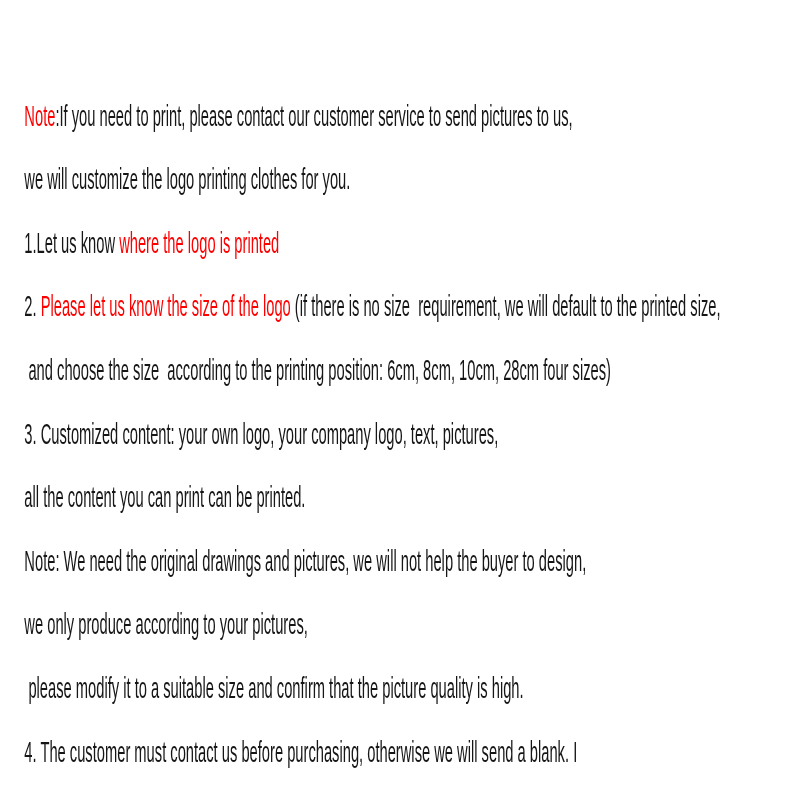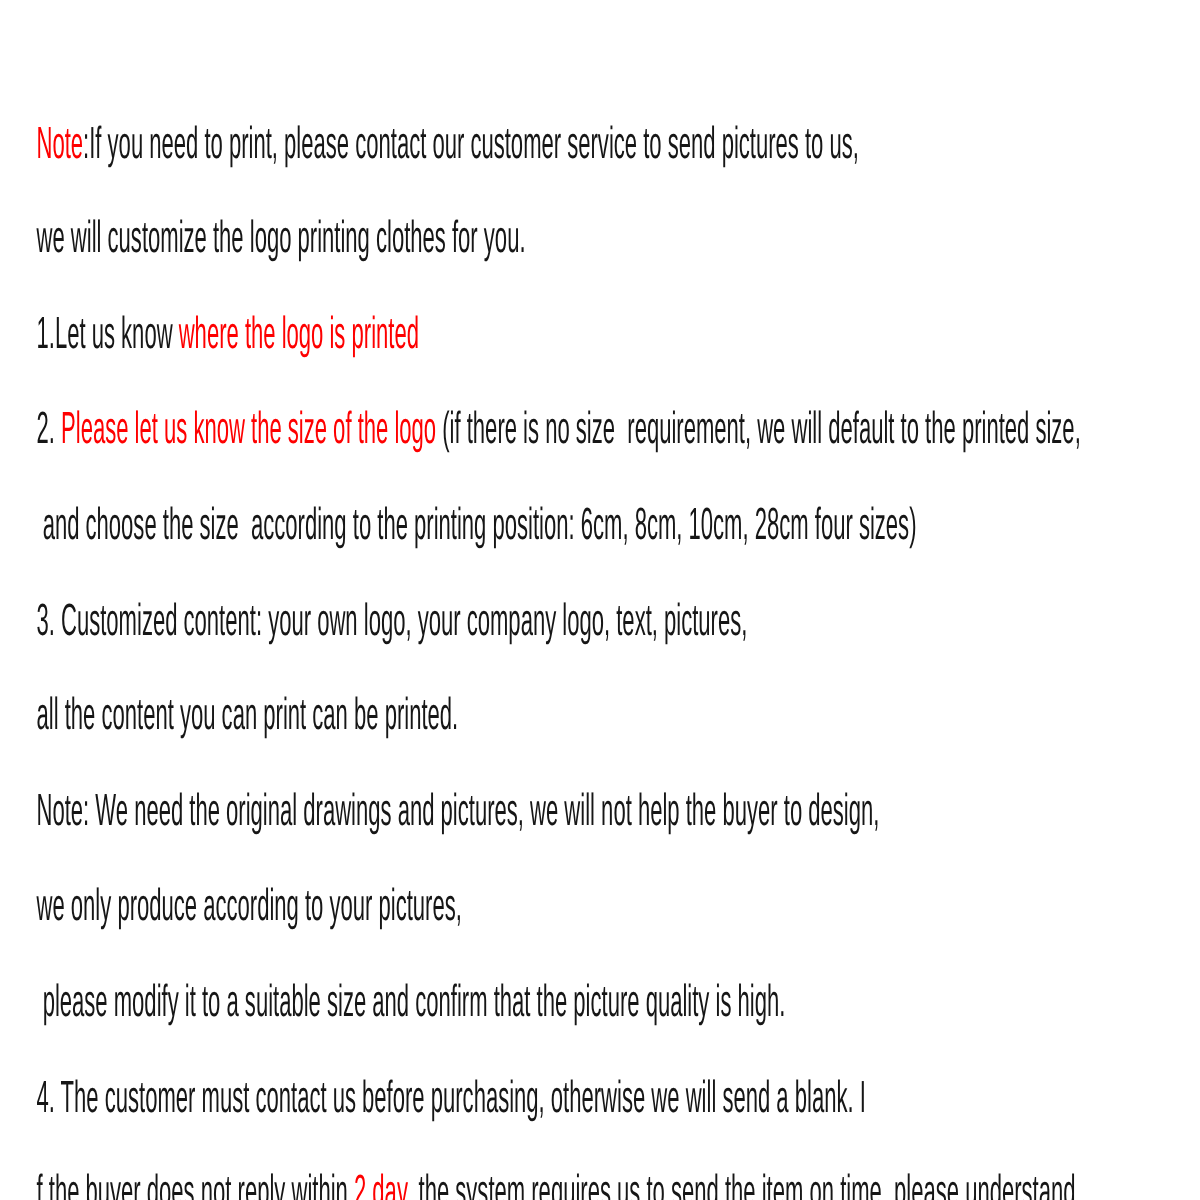"Note:If you need to print," .note-text { top: 0 -> 20px }
